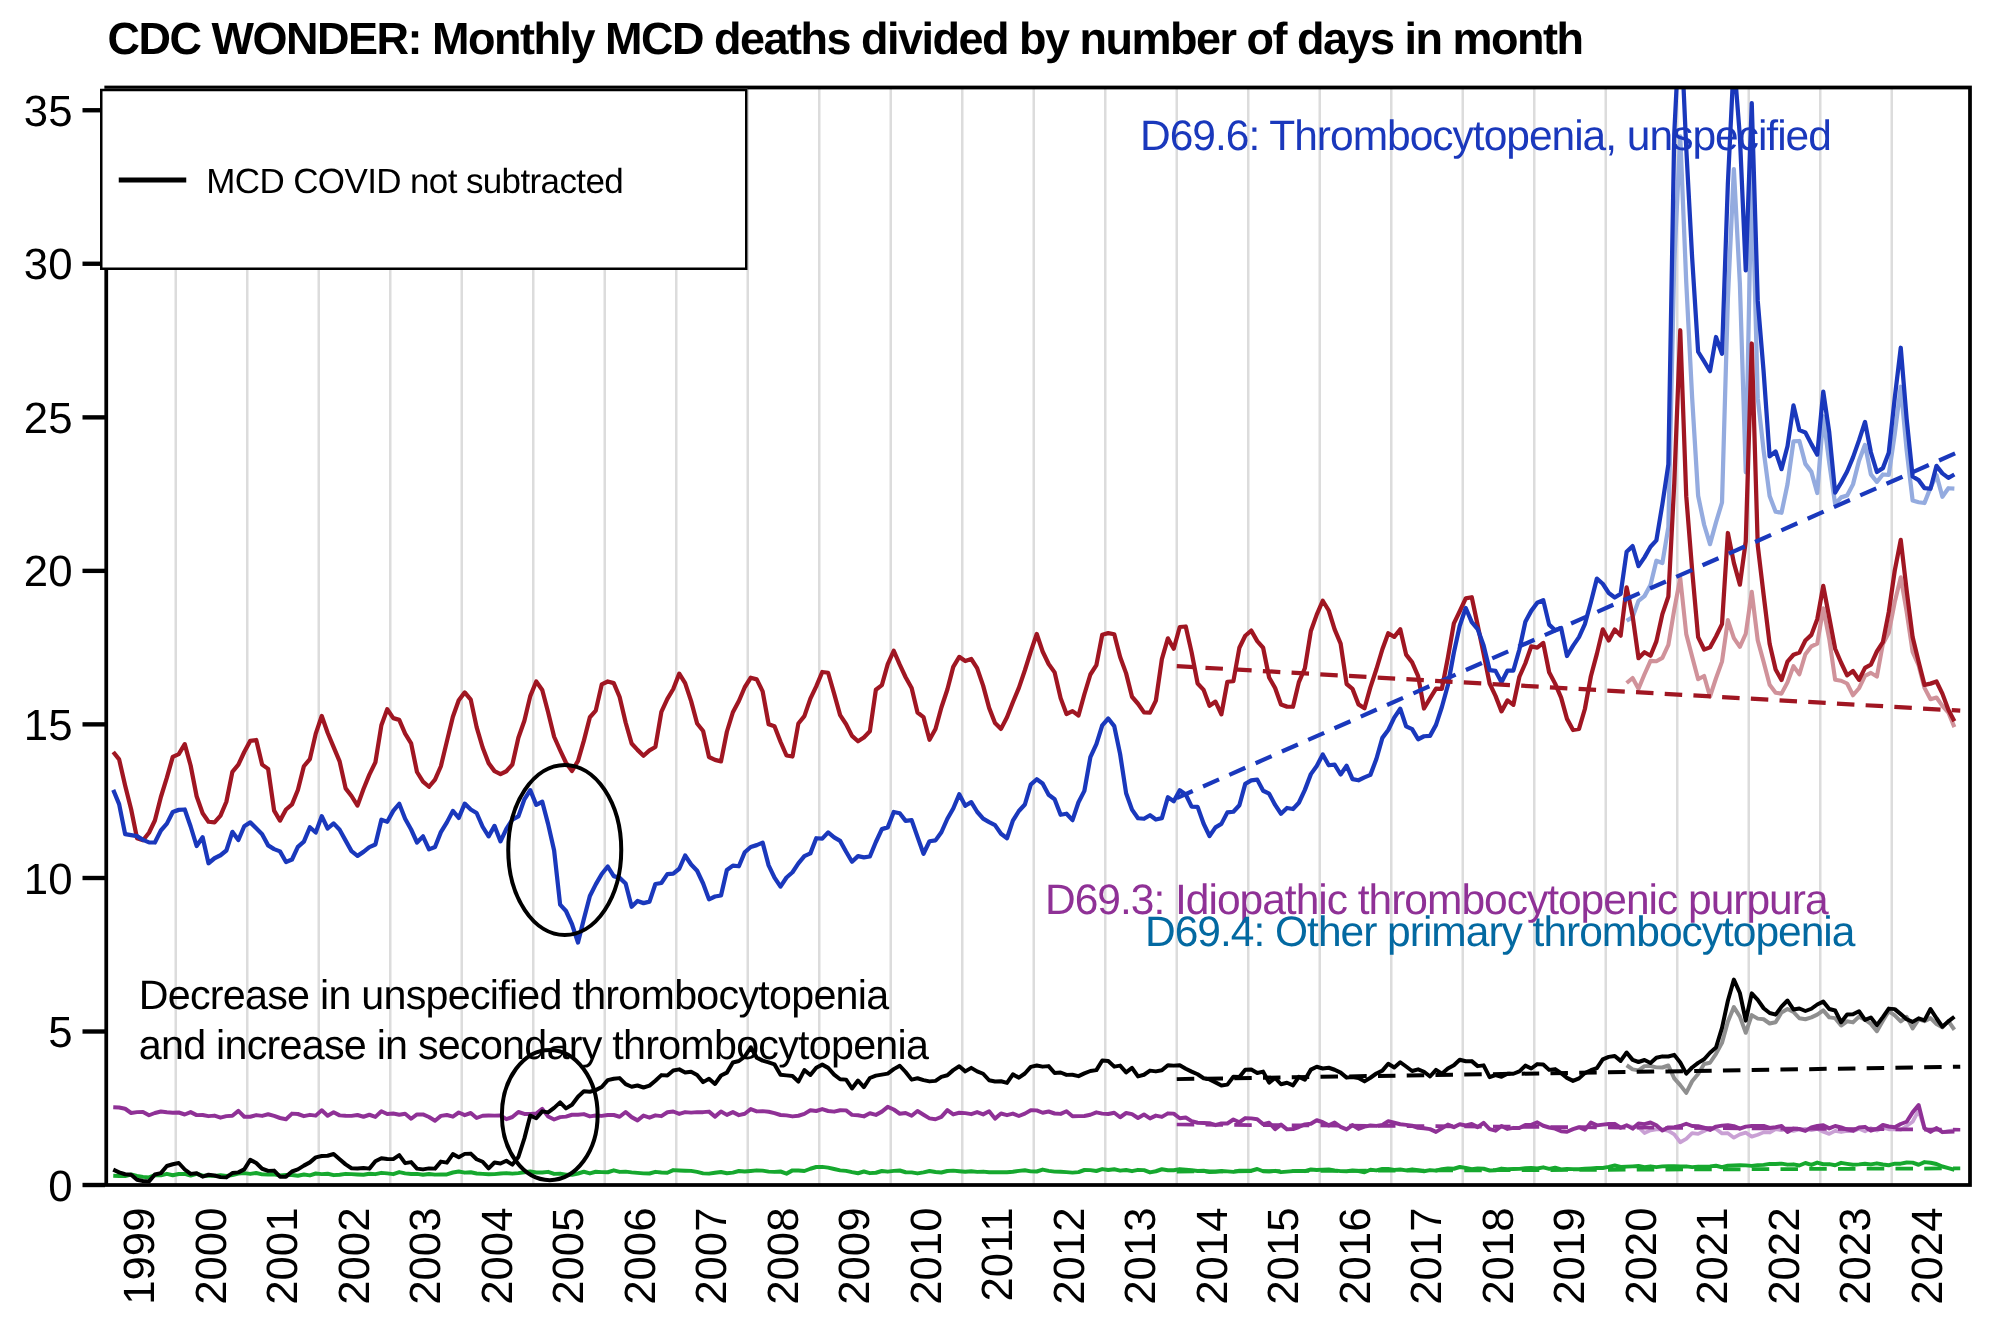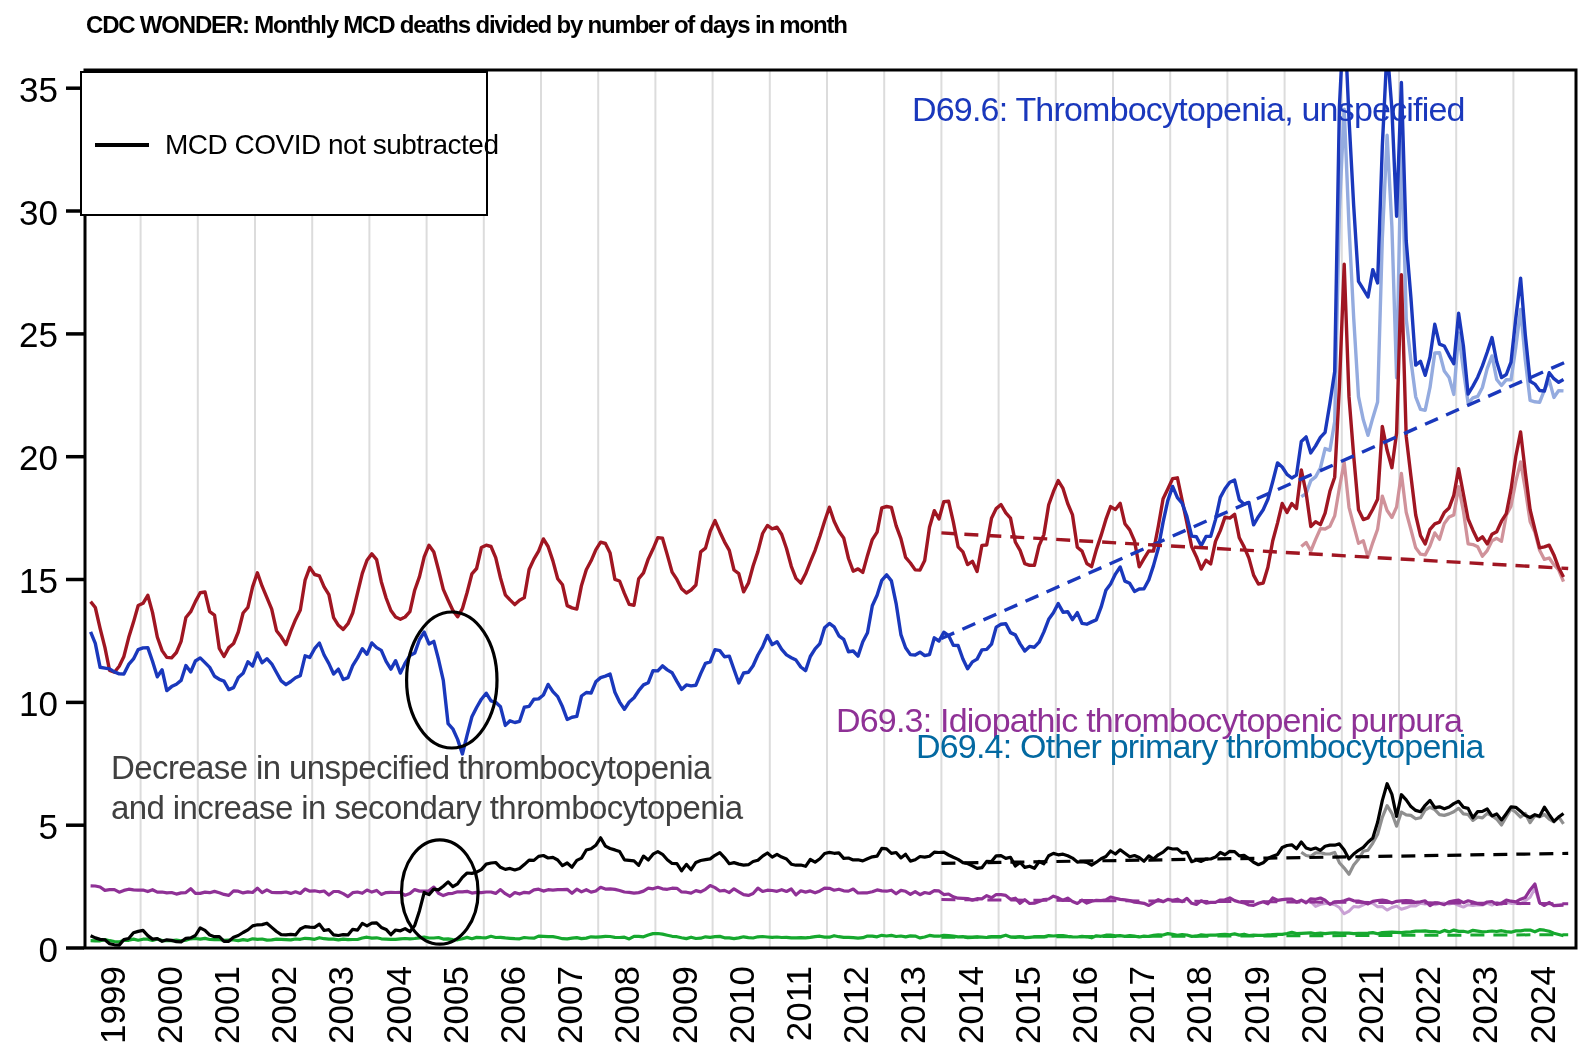"CDC WONDER: Monthly MCD deaths" .title { font-size: 24px -> 36px }
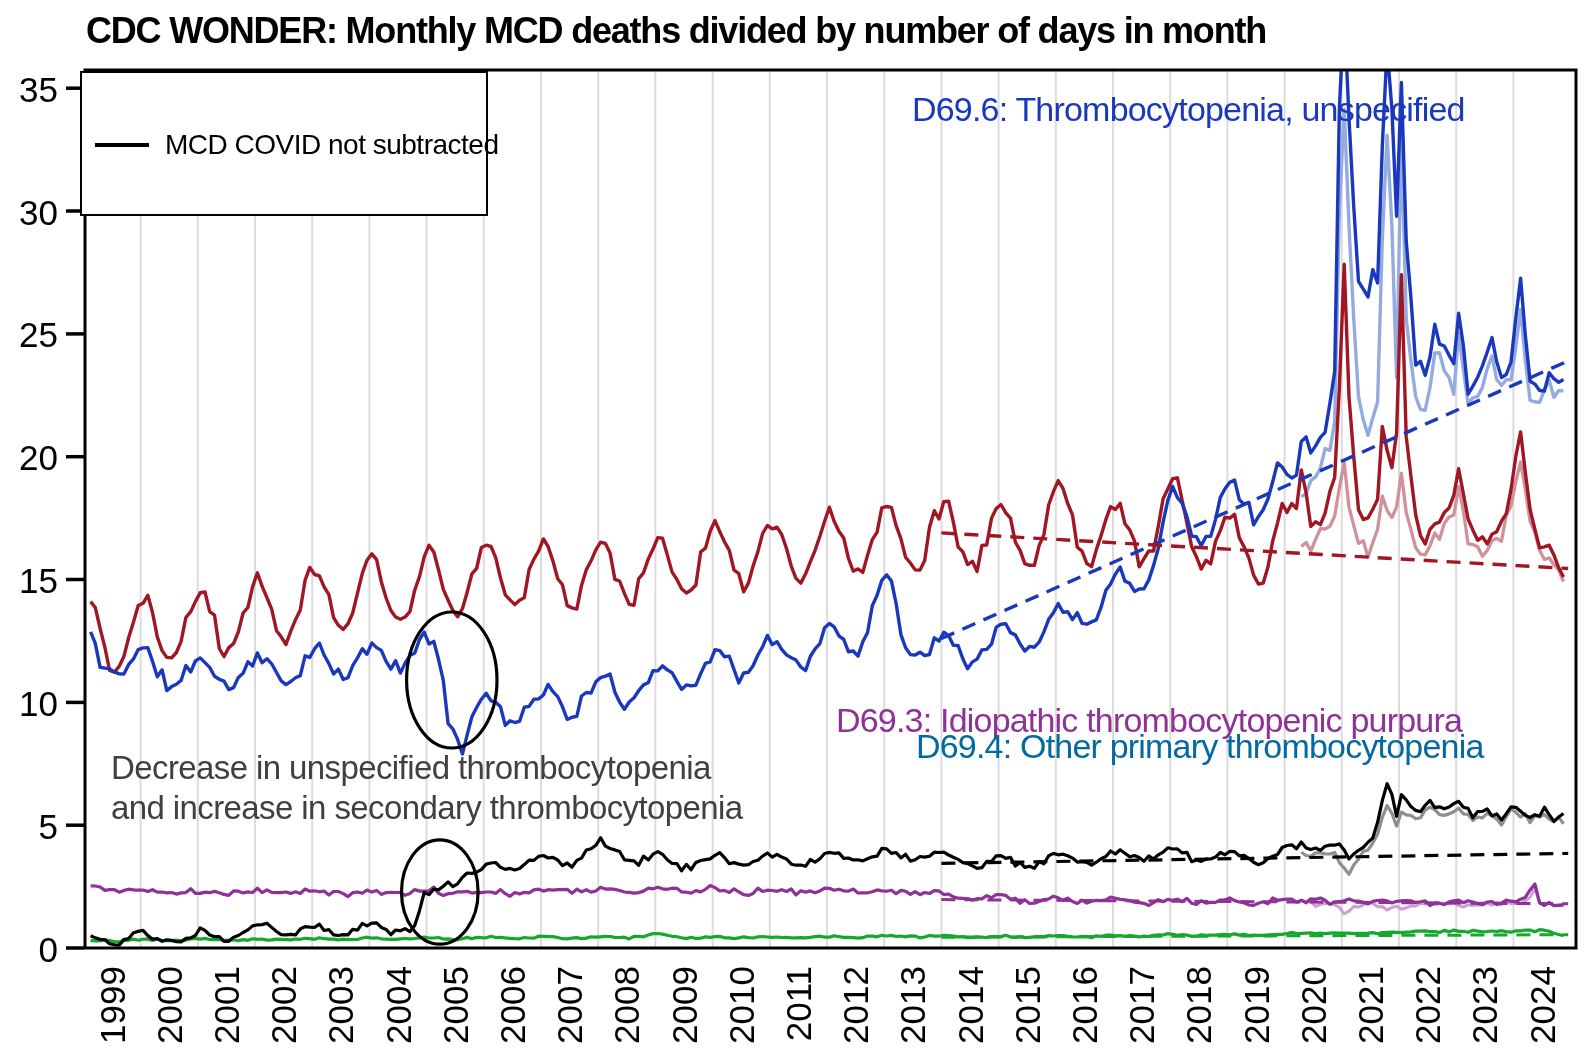"MCD COVID not subtracted" .legend { width: 408px -> 518px }
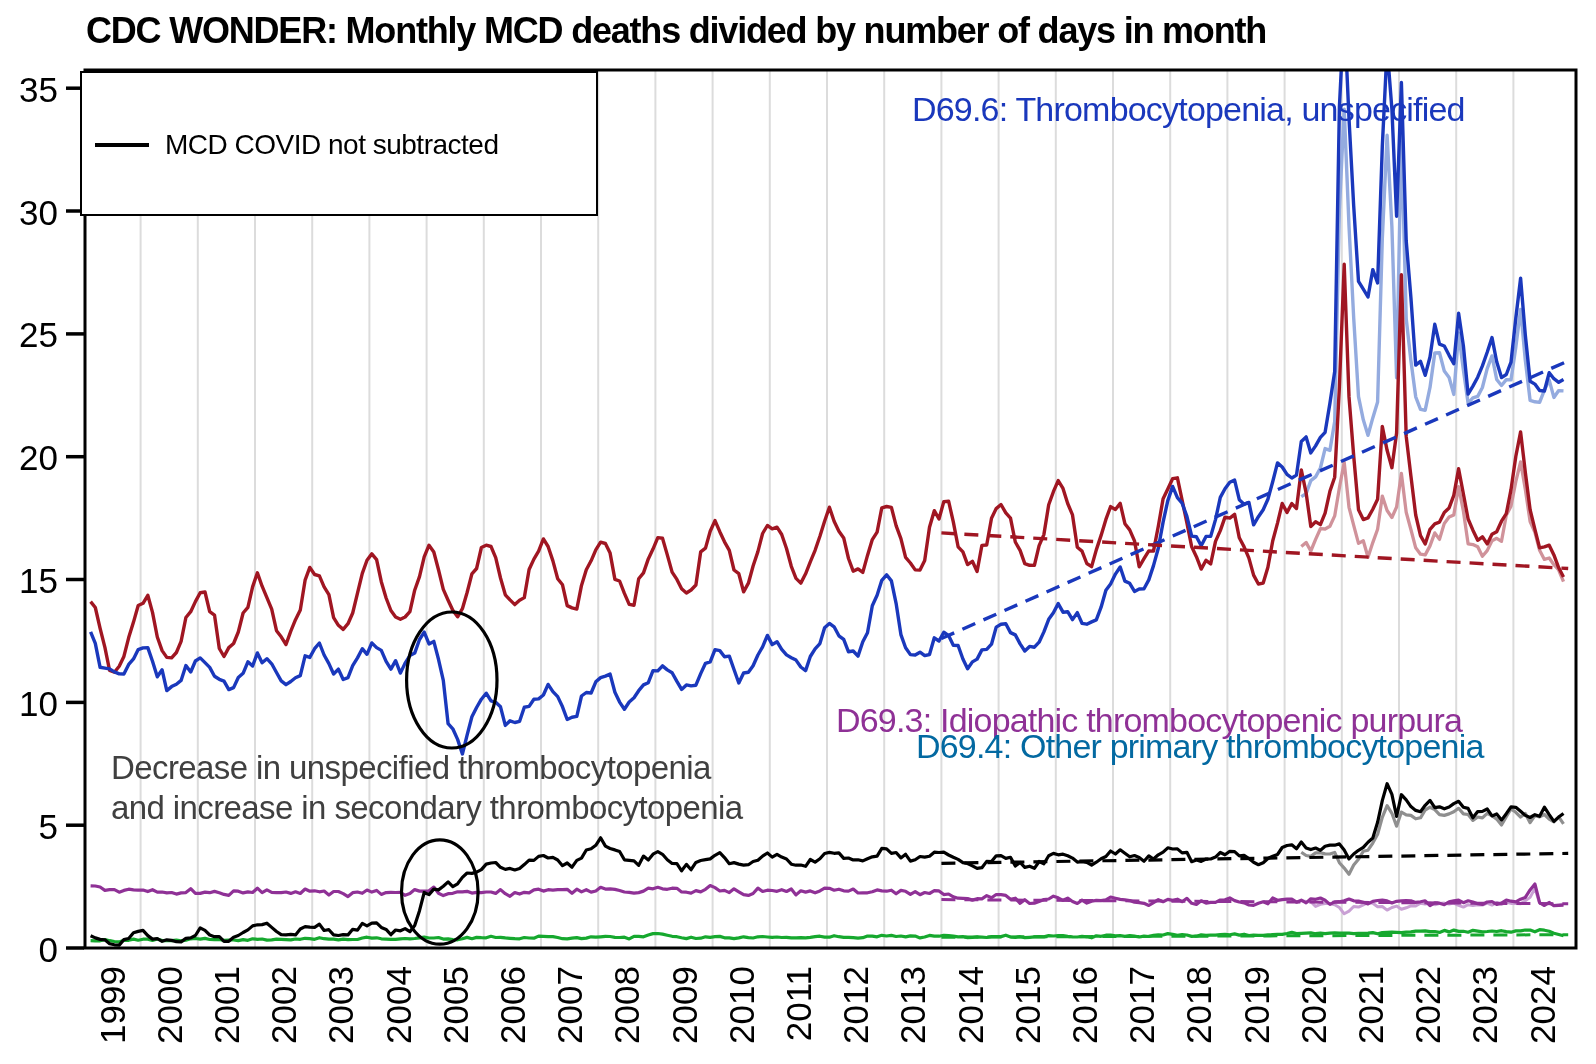"Decrease in unspecified thrombocytopenia" .notes { color: #404040 -> #000000; top: 748px -> 776px }
